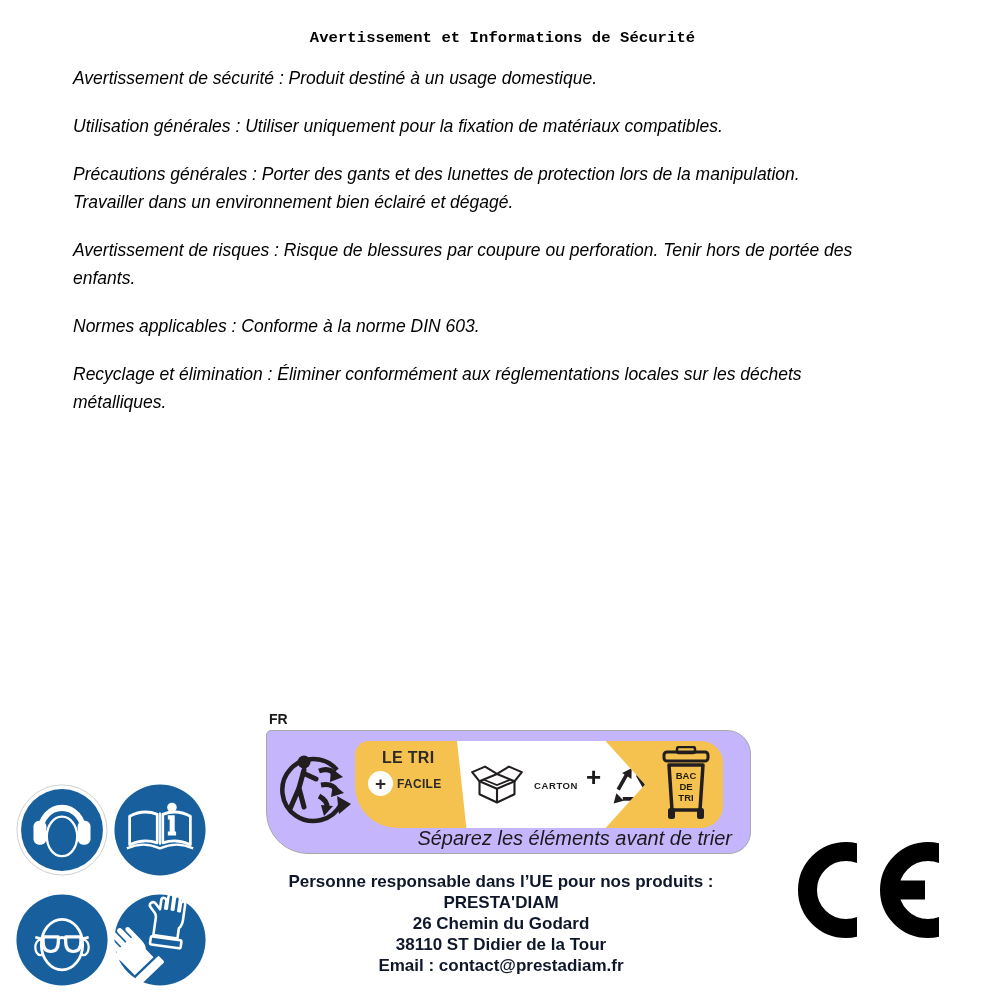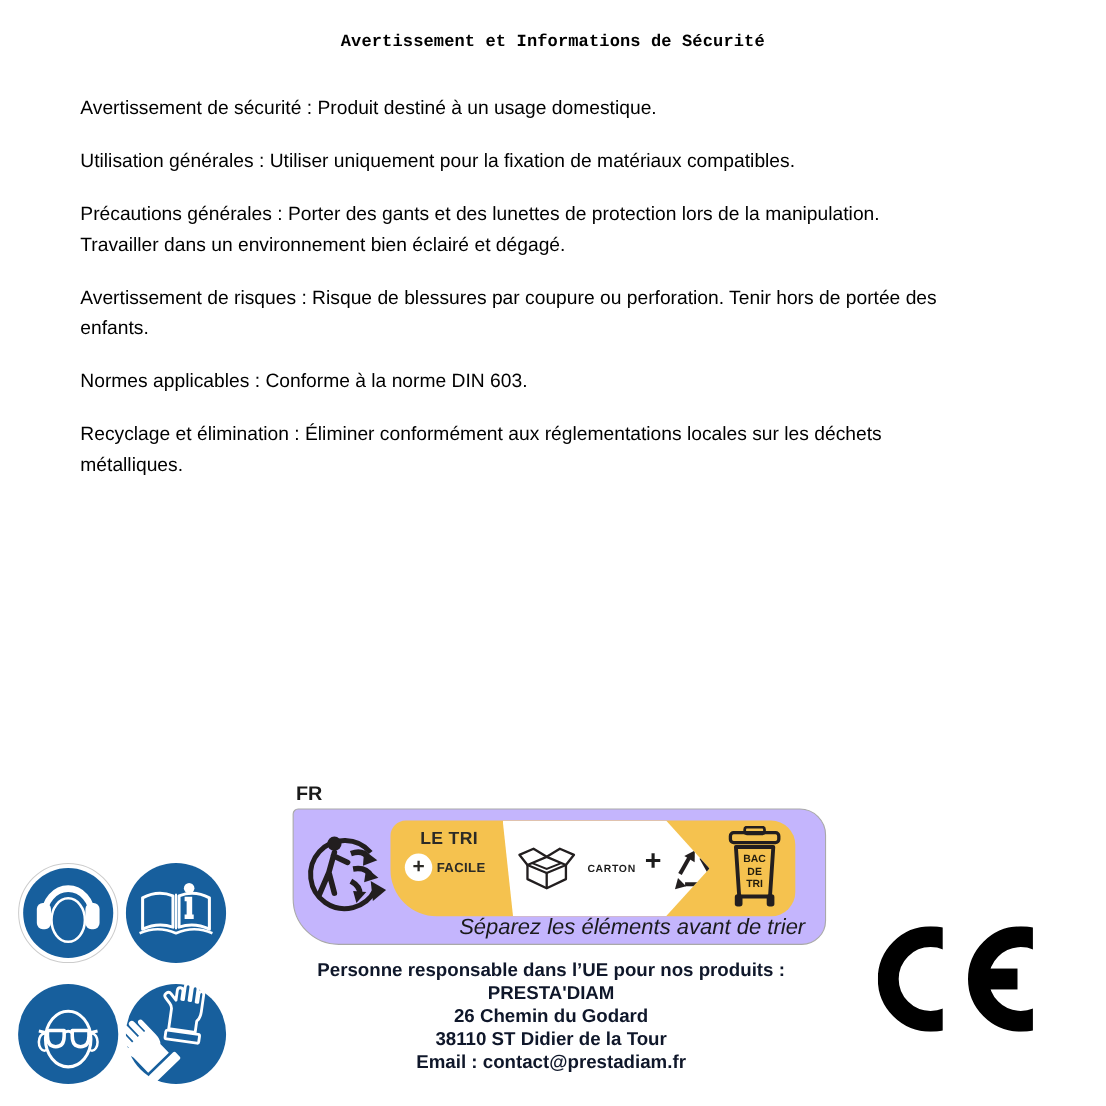"Avertissement de sécurité : Produit" .body-text { font-style: none -> italic; top: 84px -> 64px }
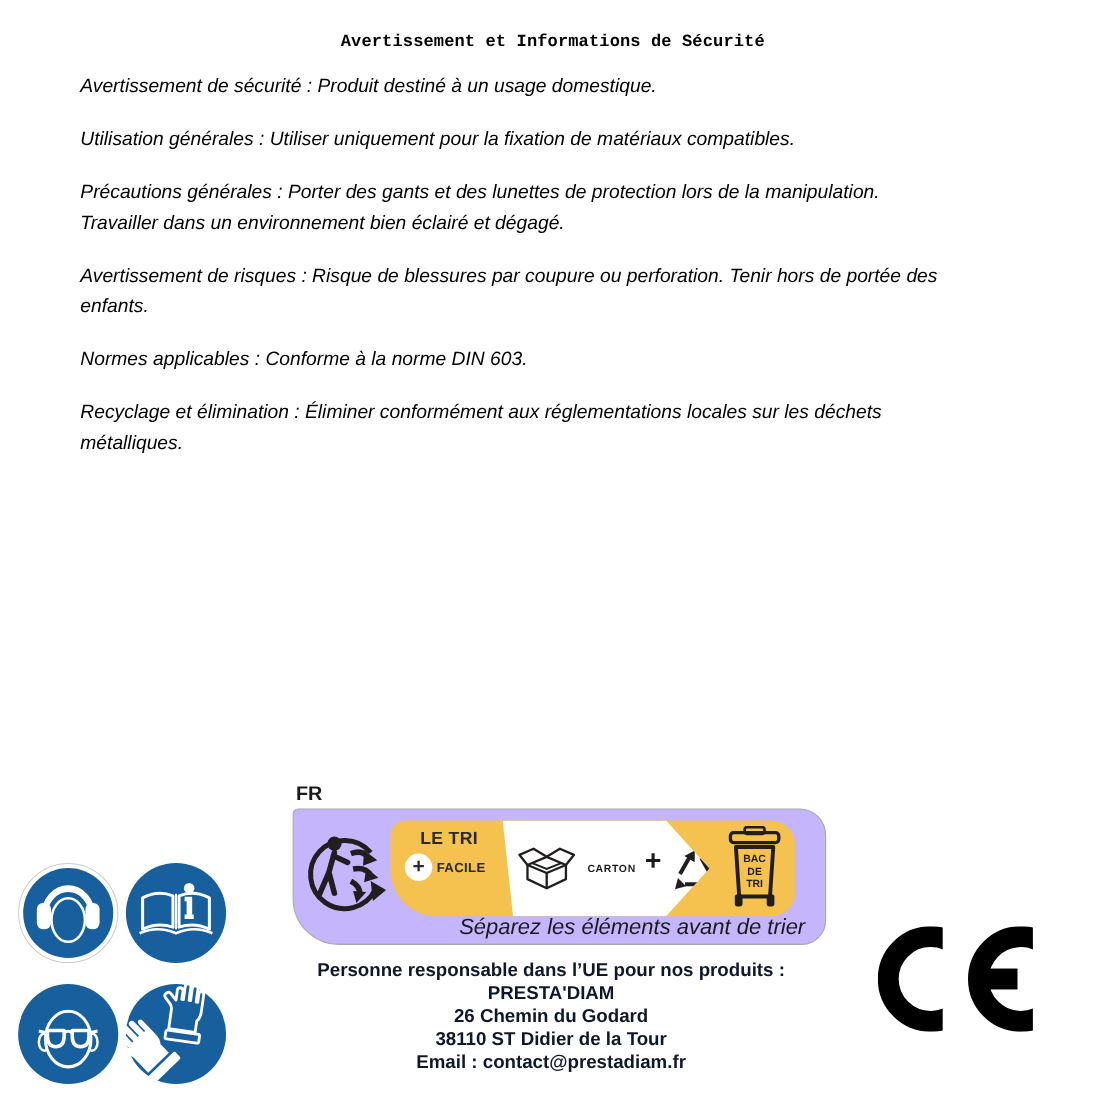"FR" .fr { font-size: 18px -> 14px }
